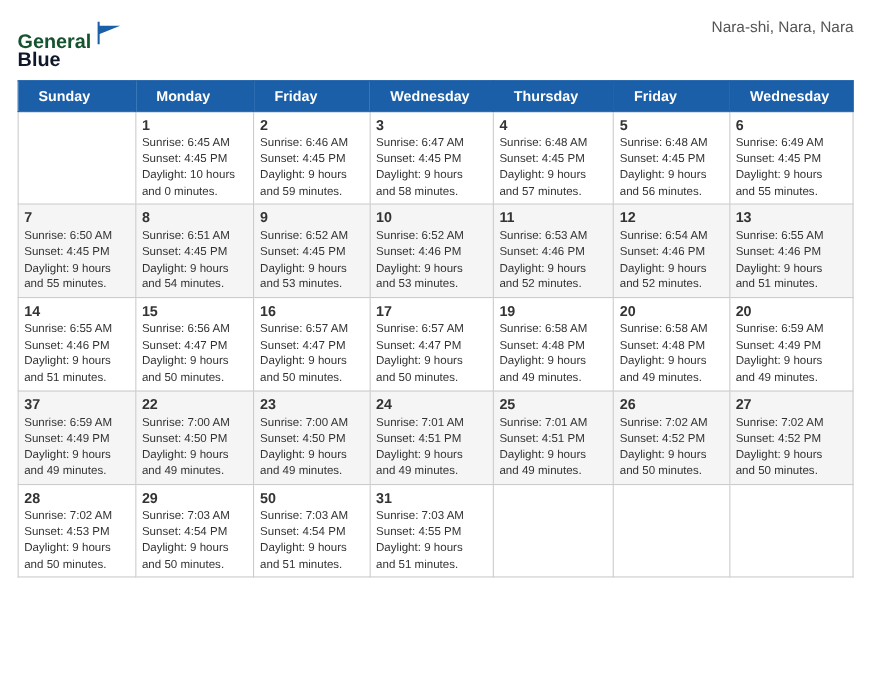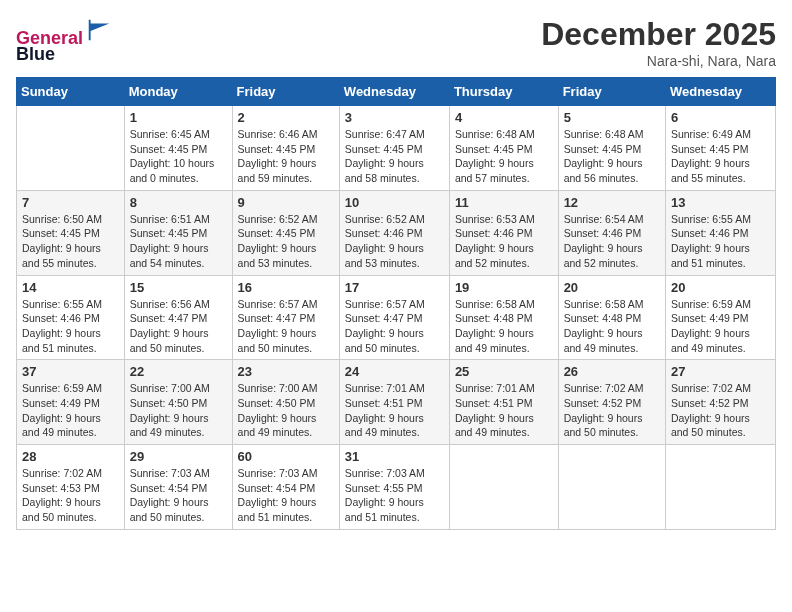"General" .logo-general { color: #be185d -> #14532d }
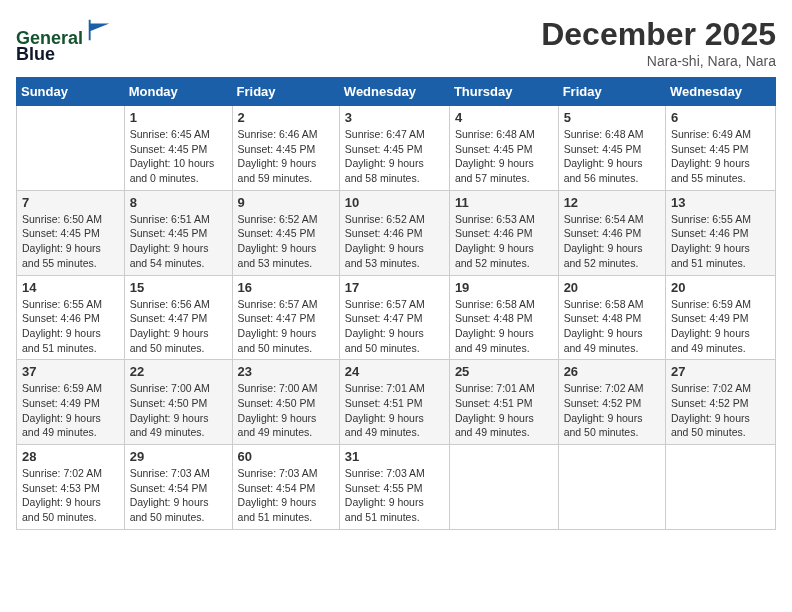"December 2025" div.main-title { html: <div>December 2025</div> -> none }
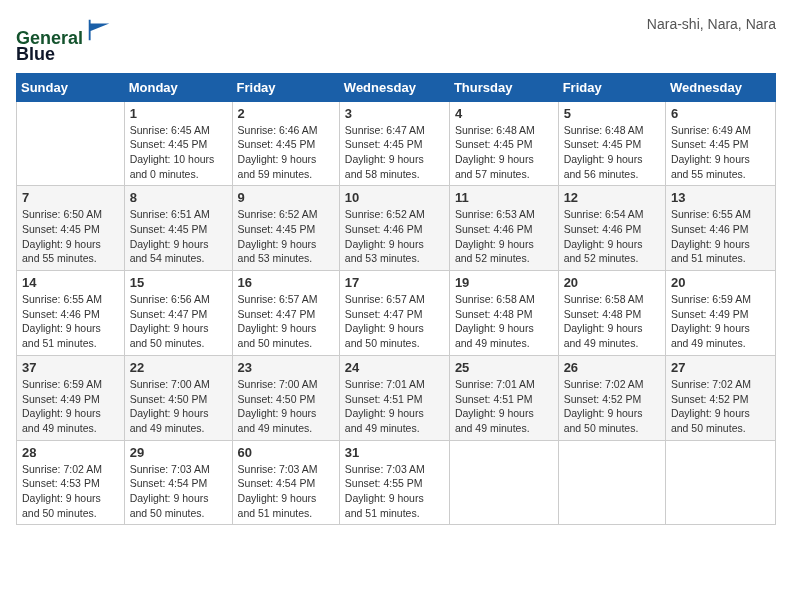"Sunday" thead tr th { padding: 6px 4px -> 6px 18px }
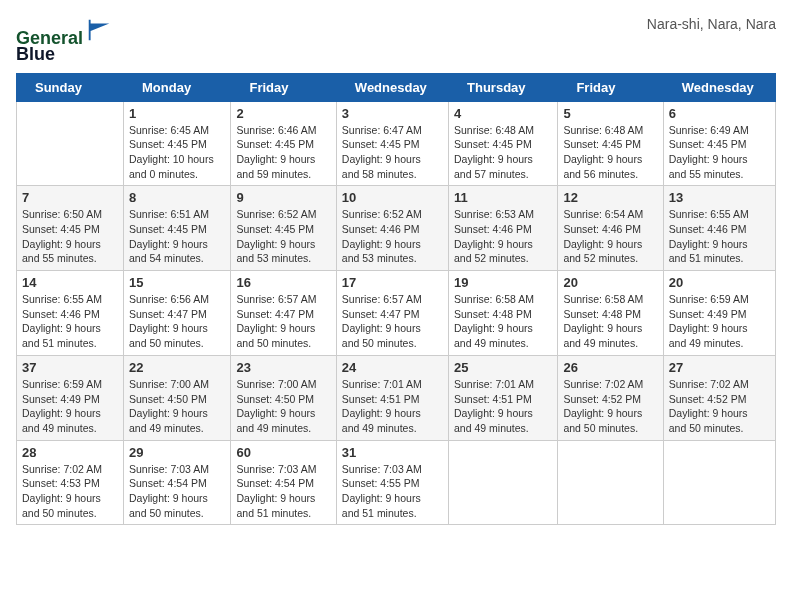"60" span.day-num { text: 60 -> 50 }
